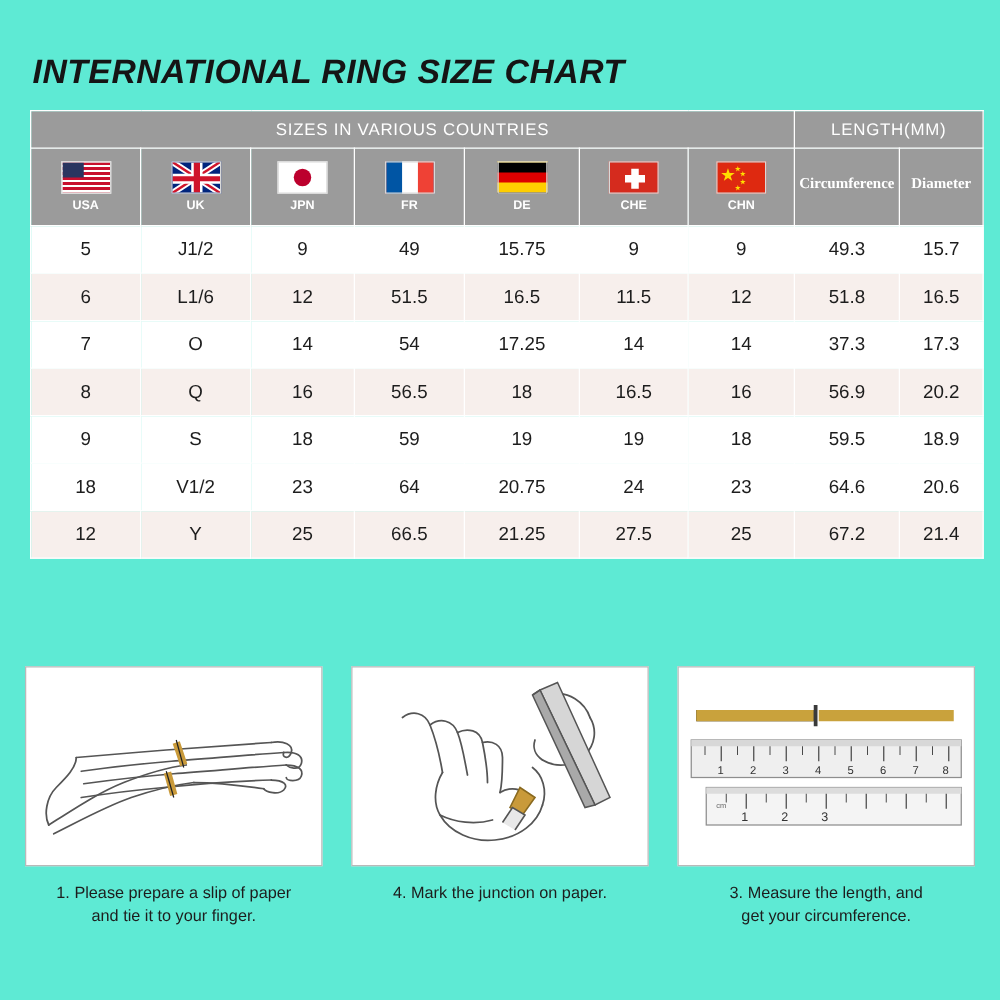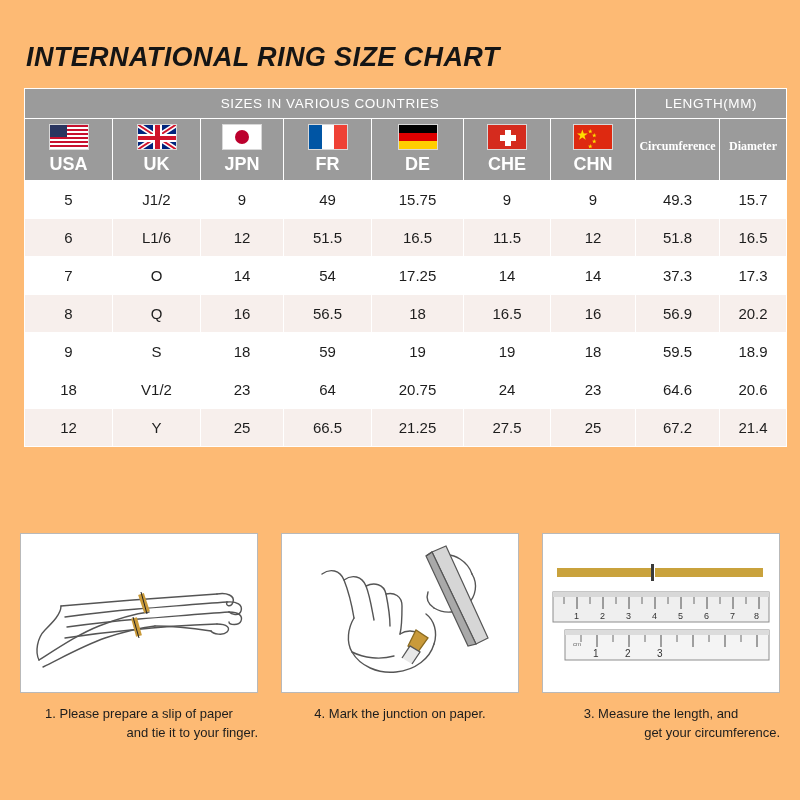"INTERNATIONAL RING SIZE CHART" .page { background: #fdba74 -> #5eead4 }
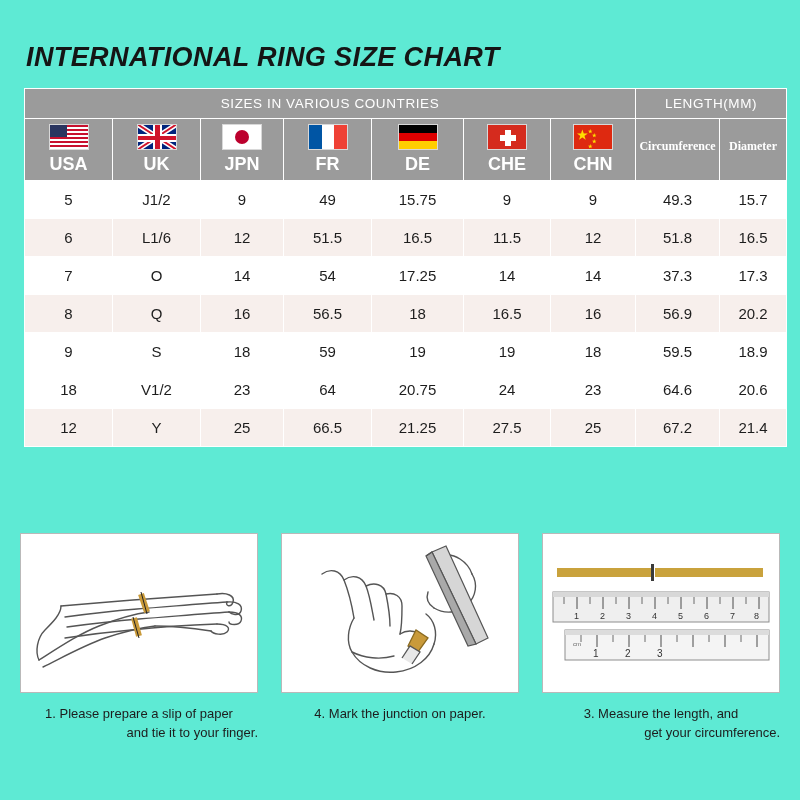"USA" .hdr-flag .lbl { font-size: 18px -> 10px }
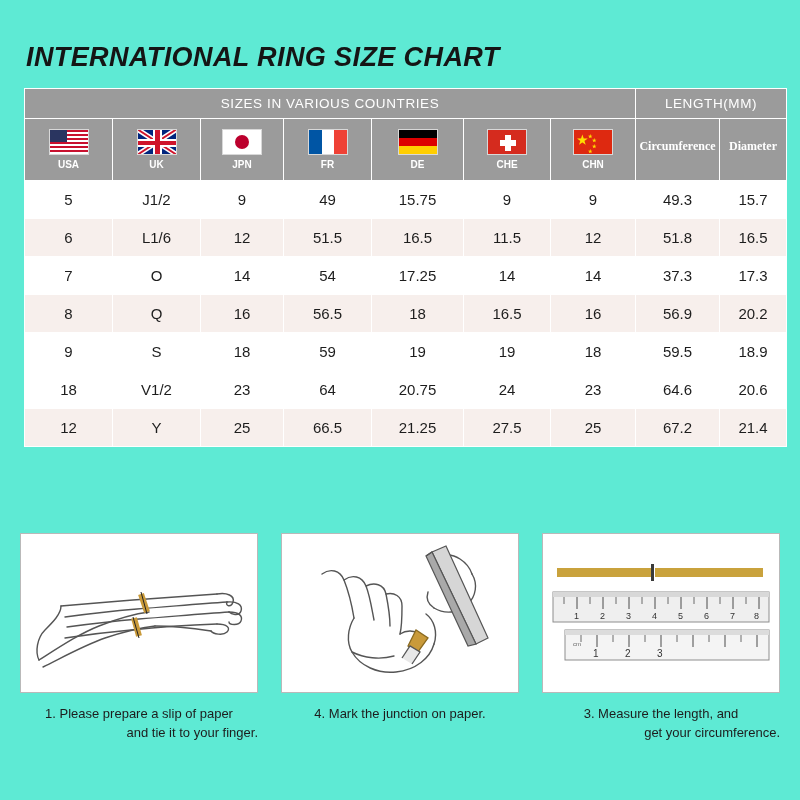"and tie it to your" .step-cap .l2 { text-align: right -> none }
